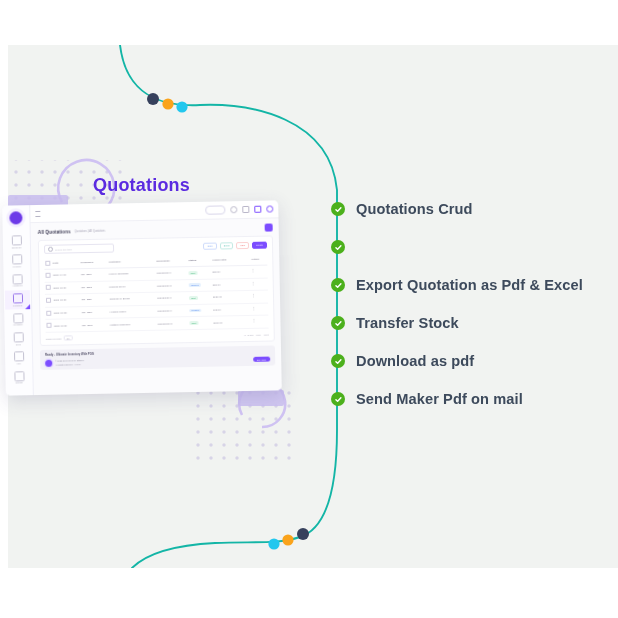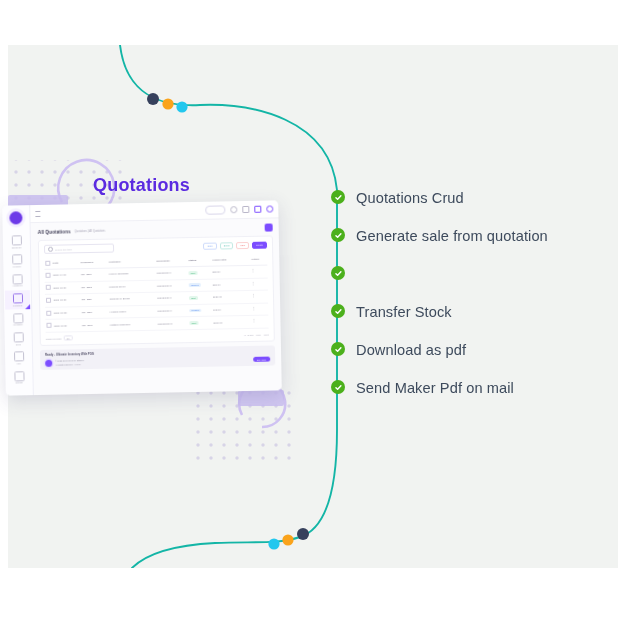"Quotations Crud" .feat-row { align-items: flex-start -> center; font-weight: none -> bold }
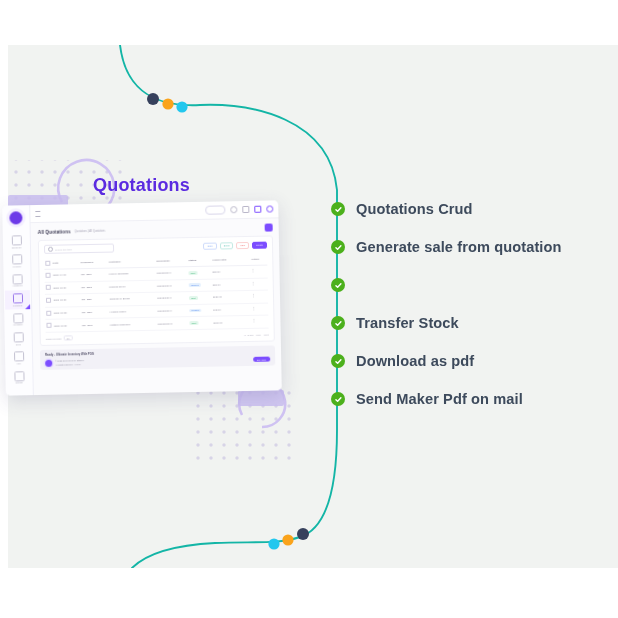"Generate sale from quotation" span.feat-label { html: <span>Generate sale from quotation</span> -> none }
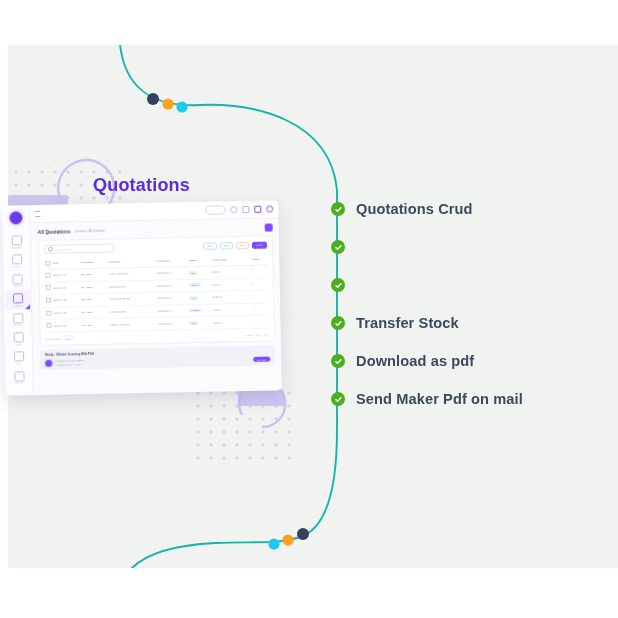"Export Quotation as Pdf &" span.feat-label { html: none -> <span>Export Quotation as Pdf &amp; Excel</span> }
